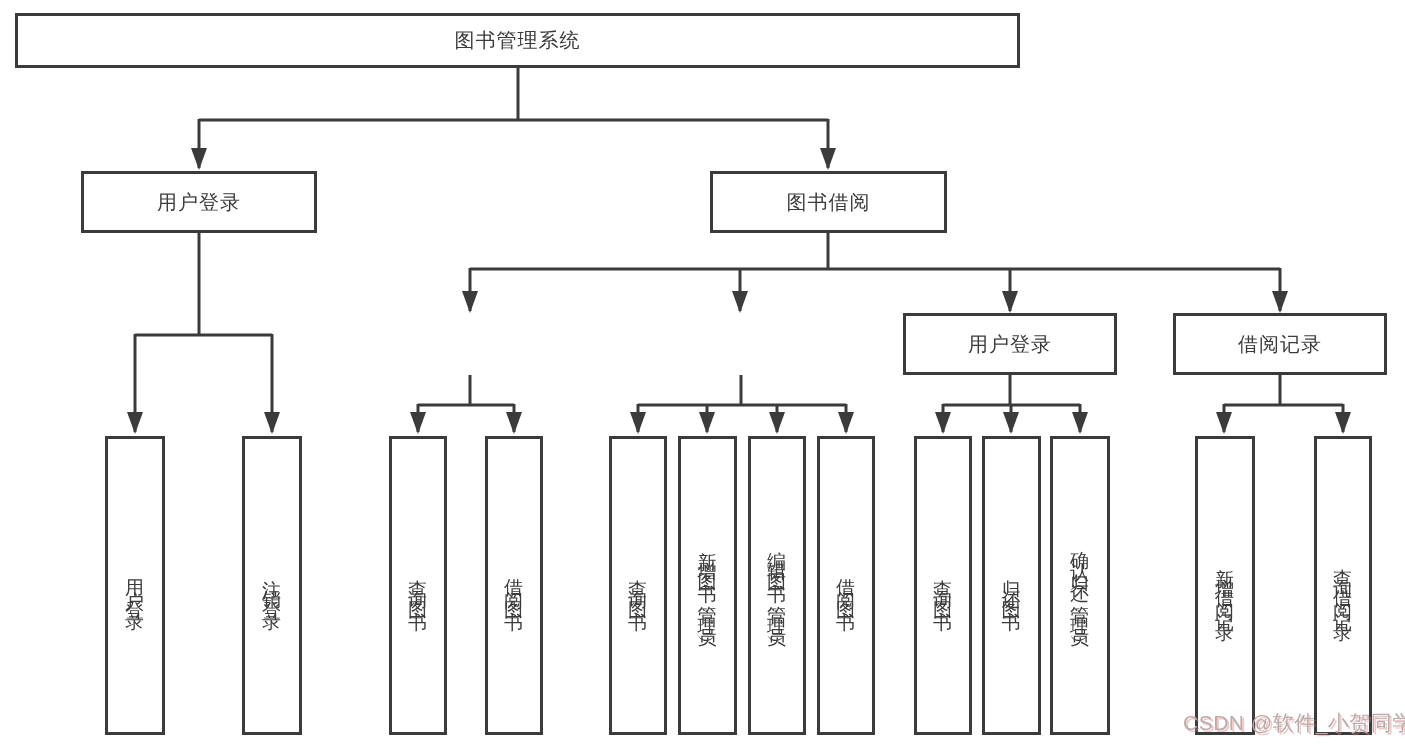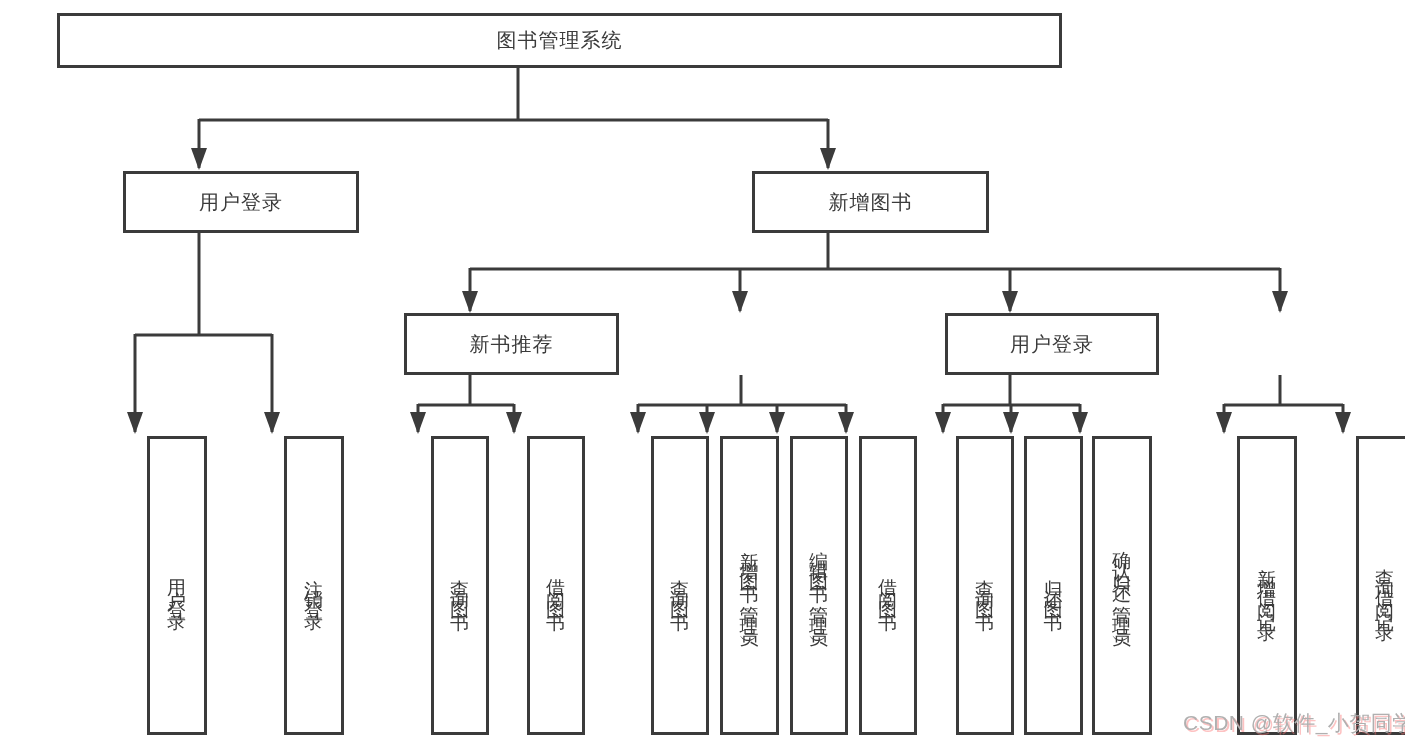"图书管理系统" .box { margin-left: 42px -> none }
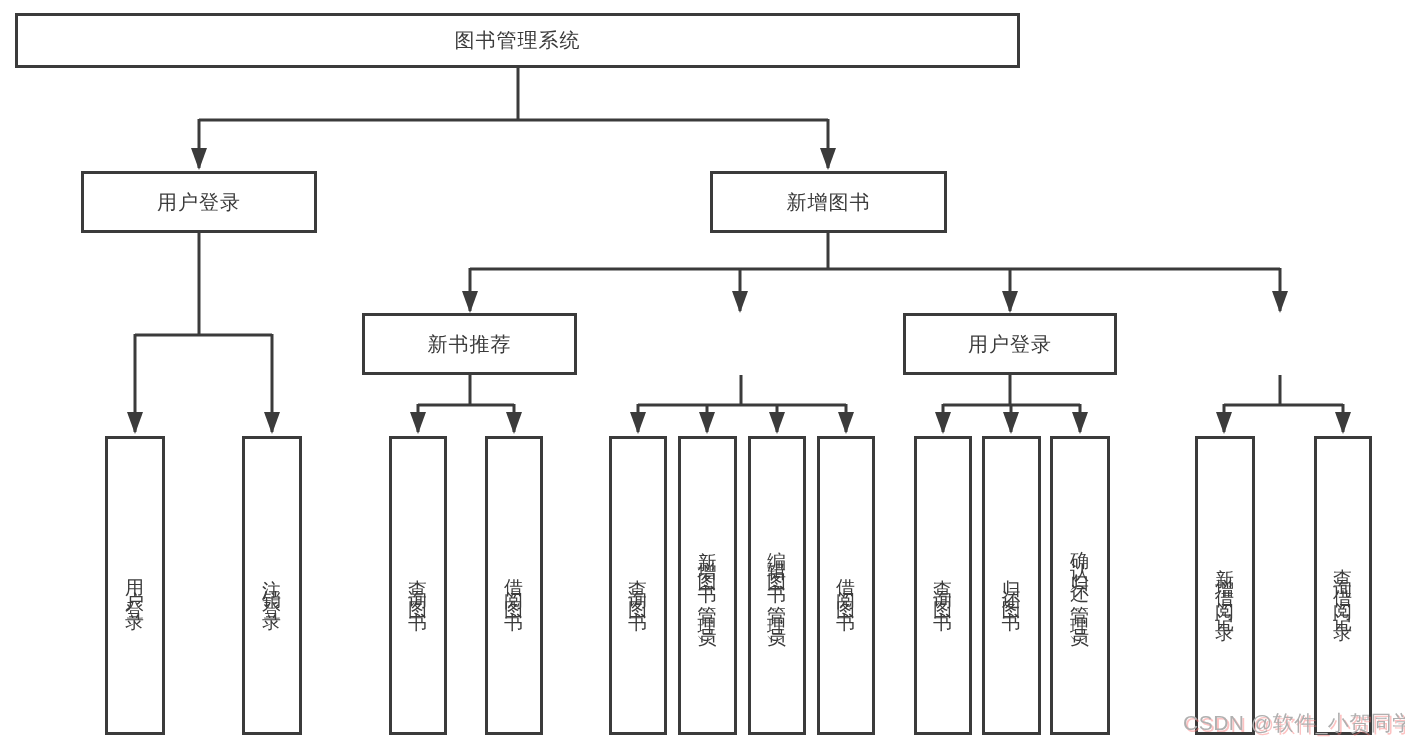"新增图书" div.box { text: 新增图书 -> 图书借阅 }
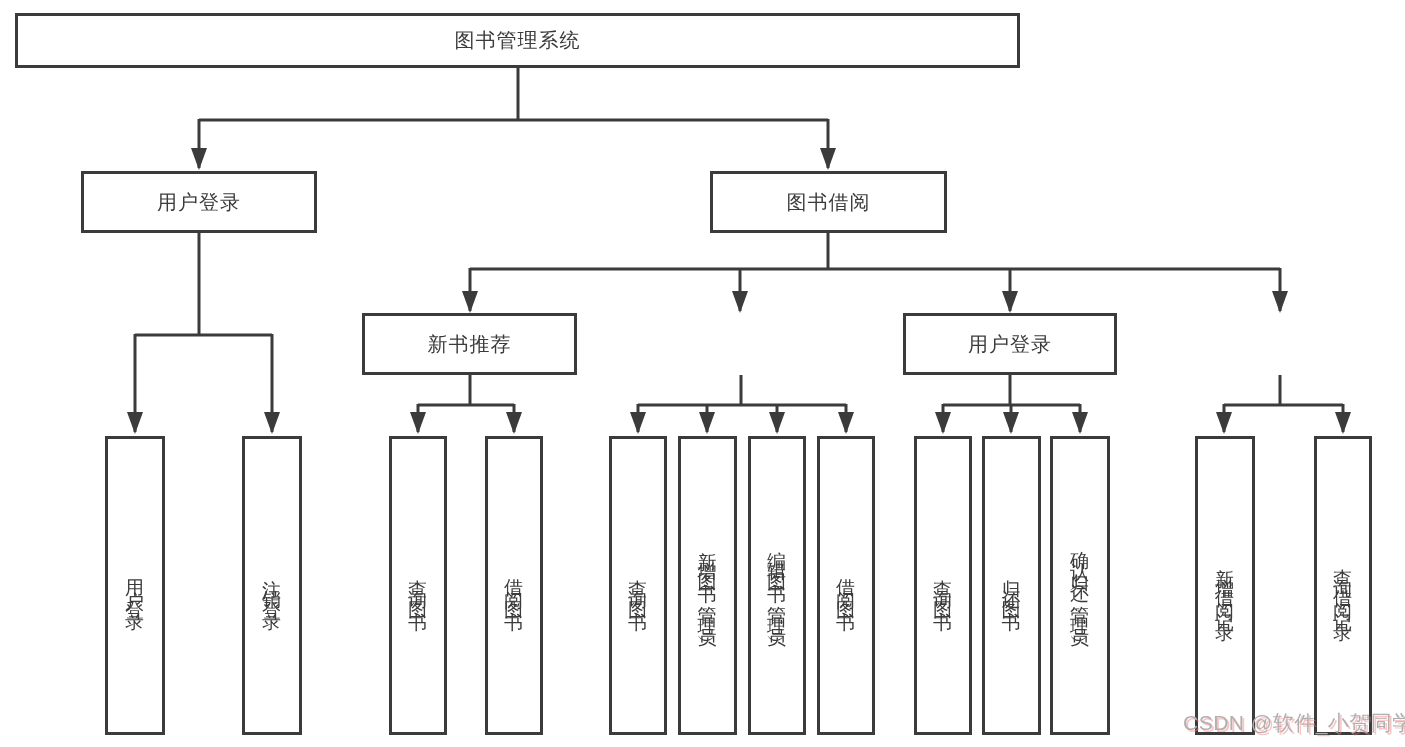"新书推荐" div.box { html: <div>新书推荐</div> -> none }
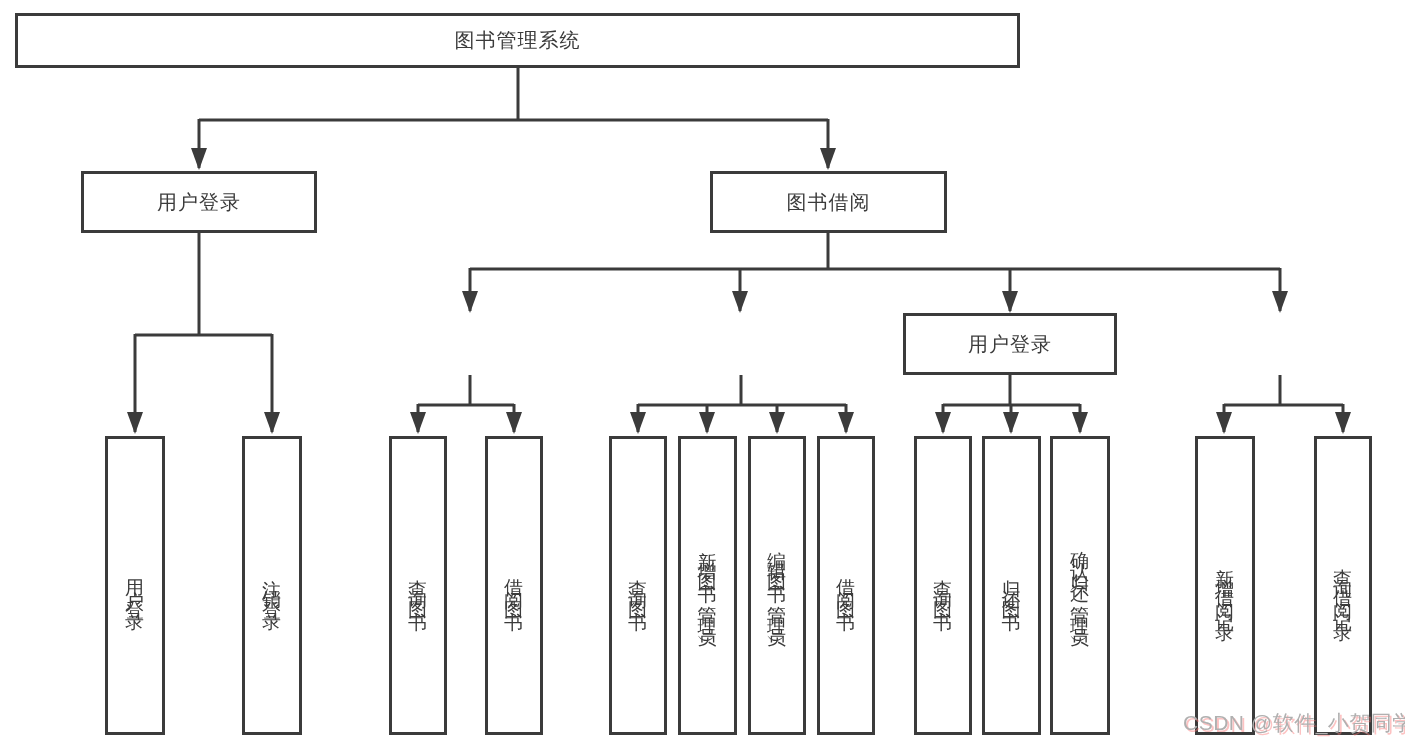"借阅记录" div.box { html: none -> <div>借阅记录</div> }
